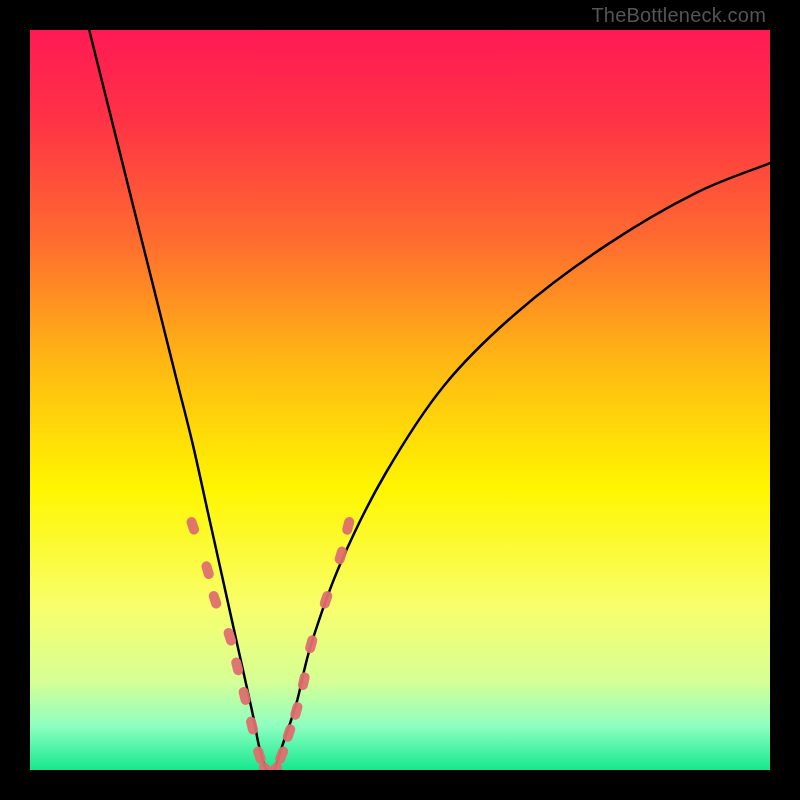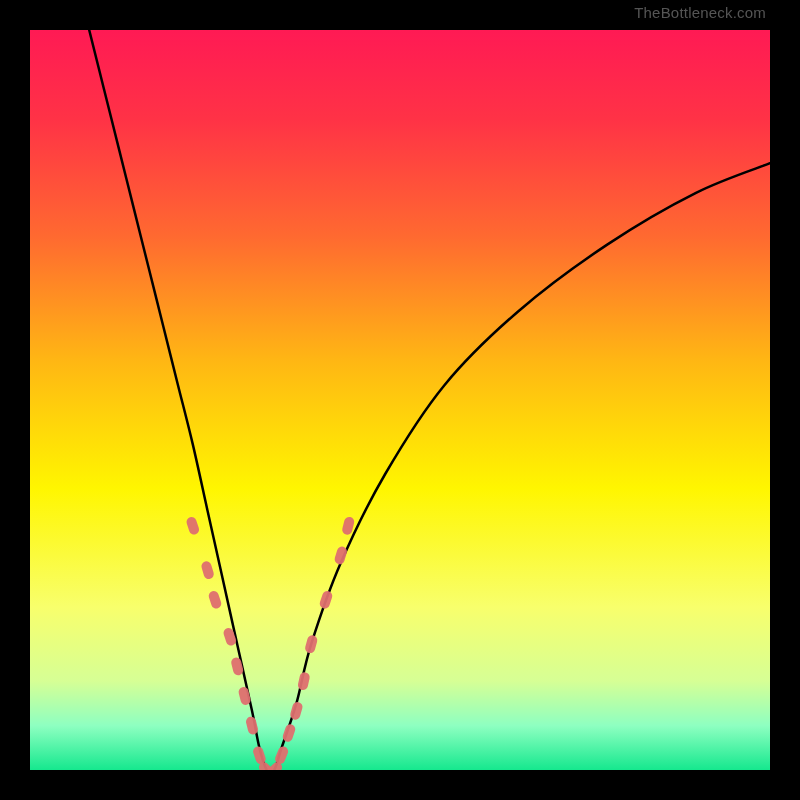"TheBottleneck.com" .watermark { font-size: 15px -> 20px }
